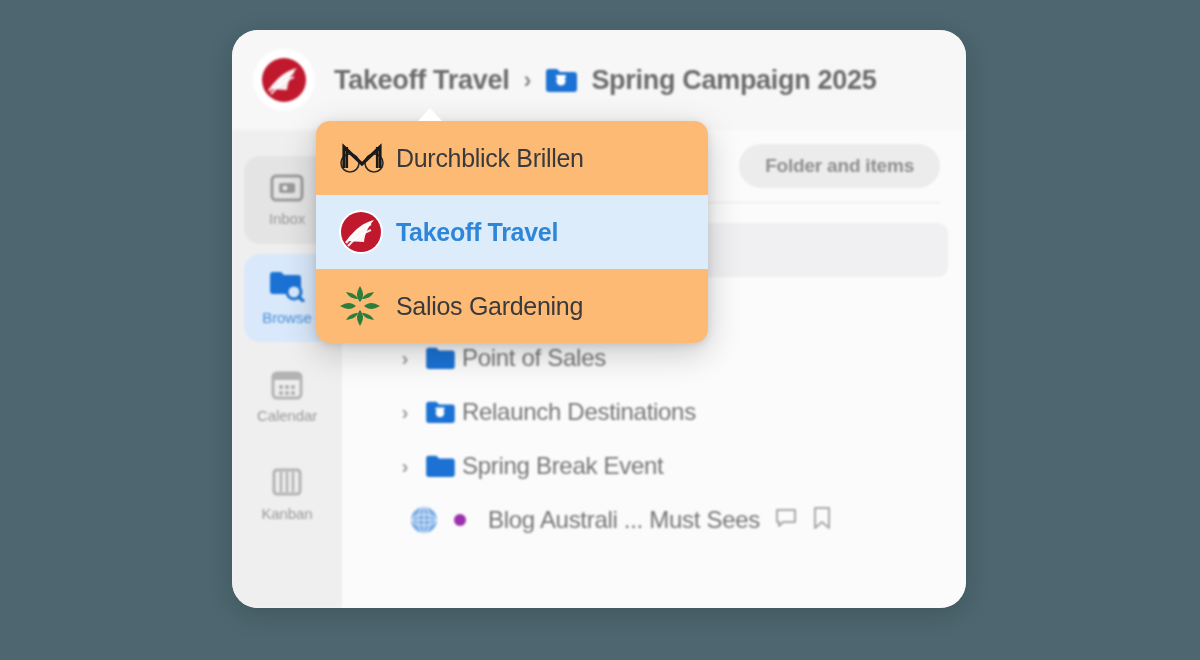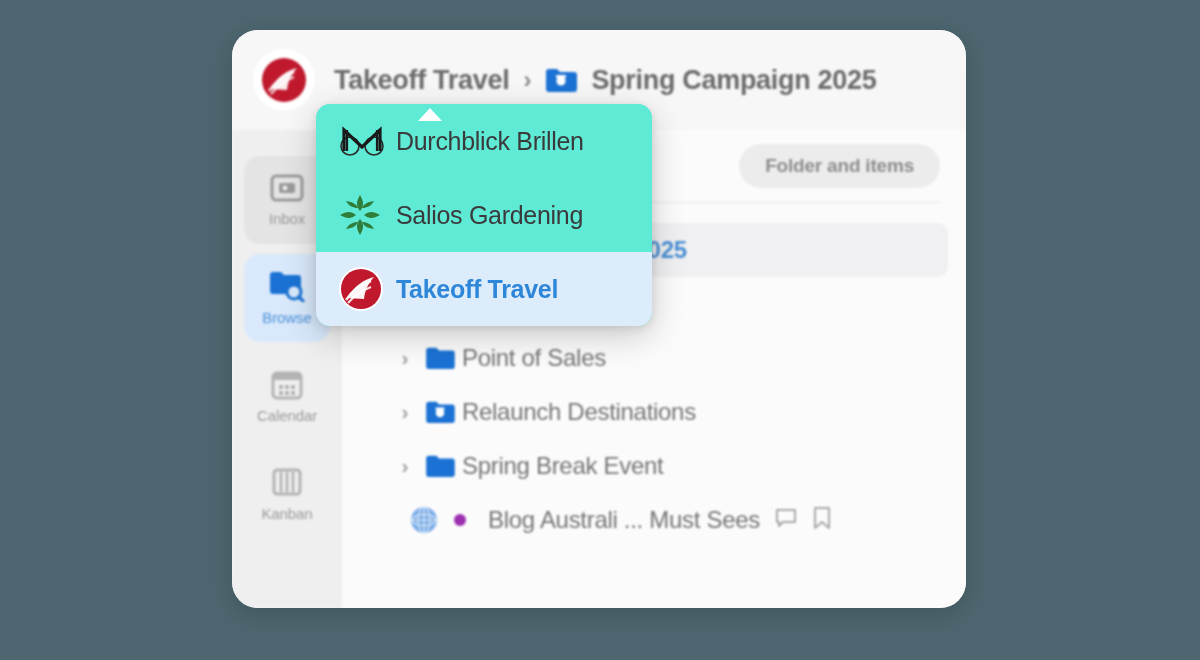"Durchblick Brillen" #dropdown { background: #5eead4 -> #fdba74; top: 104px -> 121px; width: 336px -> 392px }
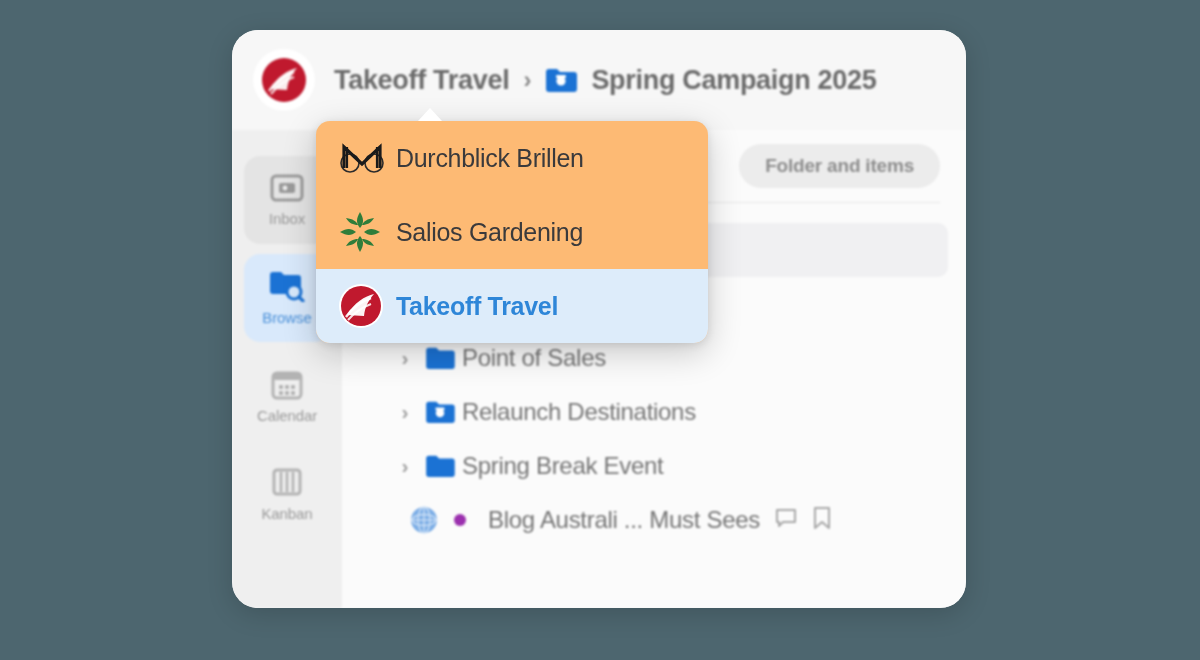"Salios Gardening" div.dd-item { order: before "Takeoff Travel" -> after "Takeoff Travel" }
